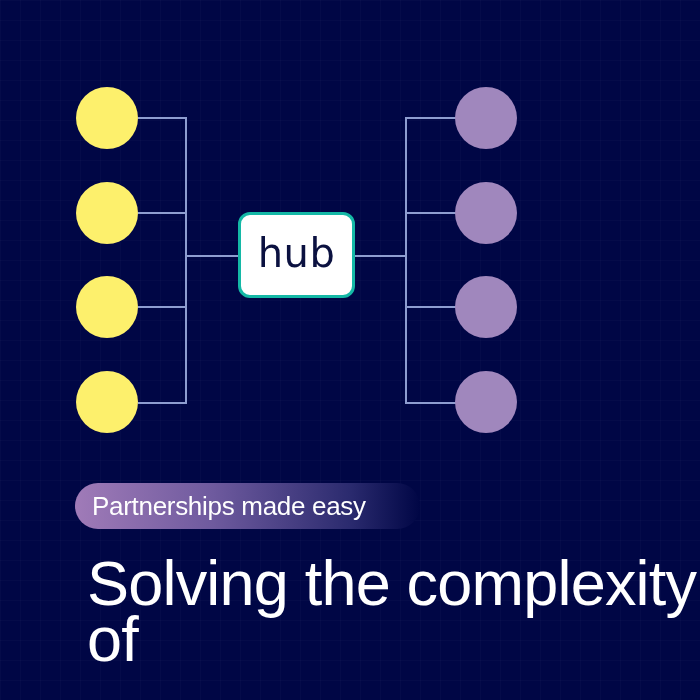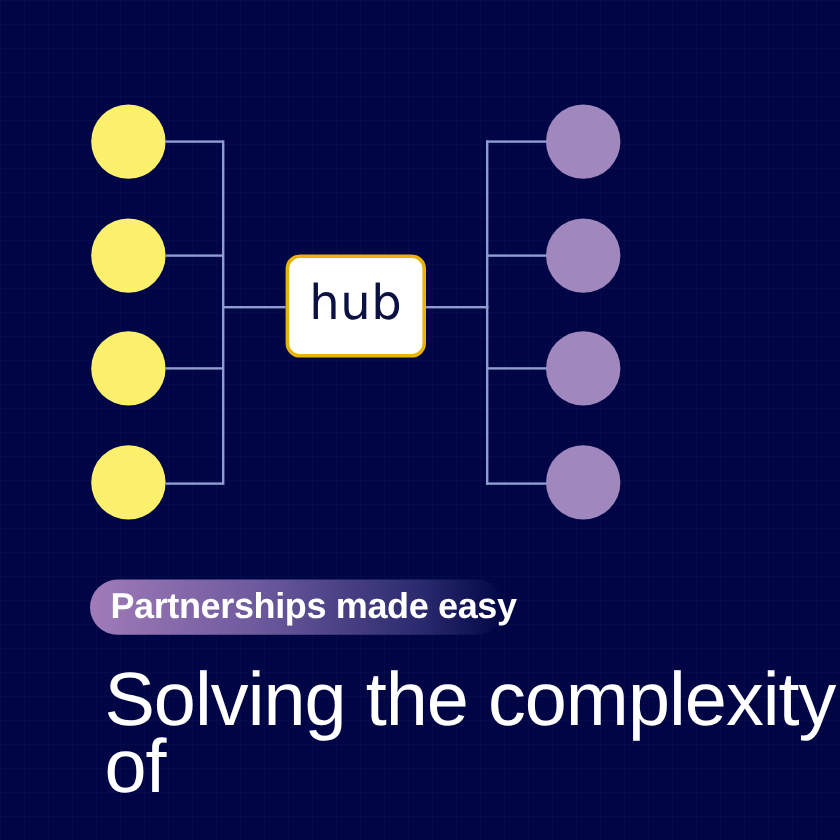"hub" .hub { border: 3px solid #eab308 -> 3px solid #14b8a6 }
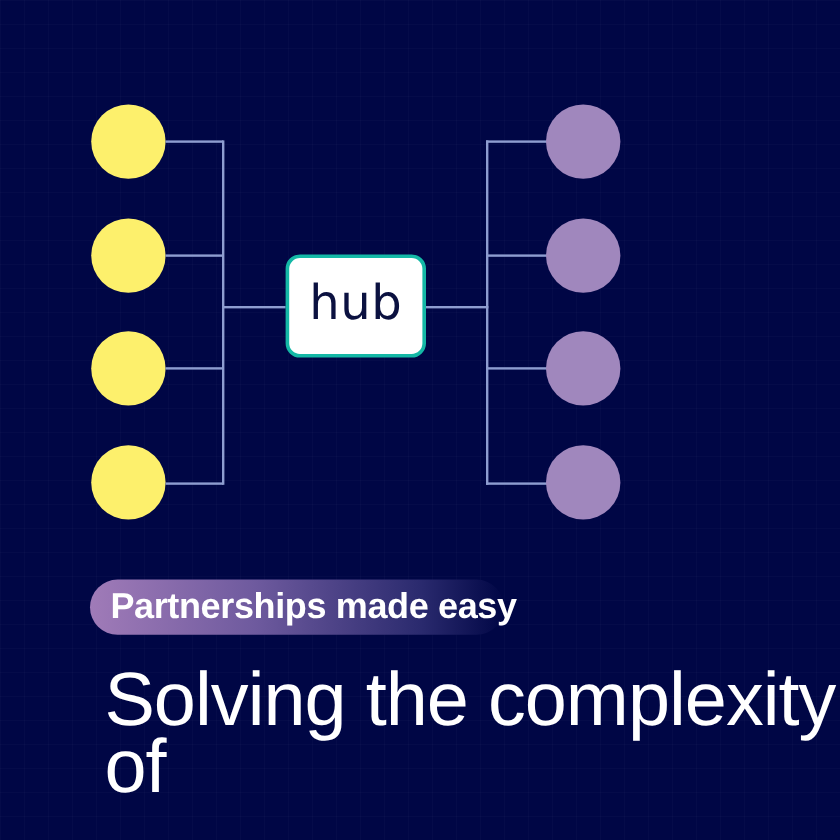"Partnerships made easy" .pill-text { font-size: 30px -> 26px; font-weight: 700 -> 400 }
